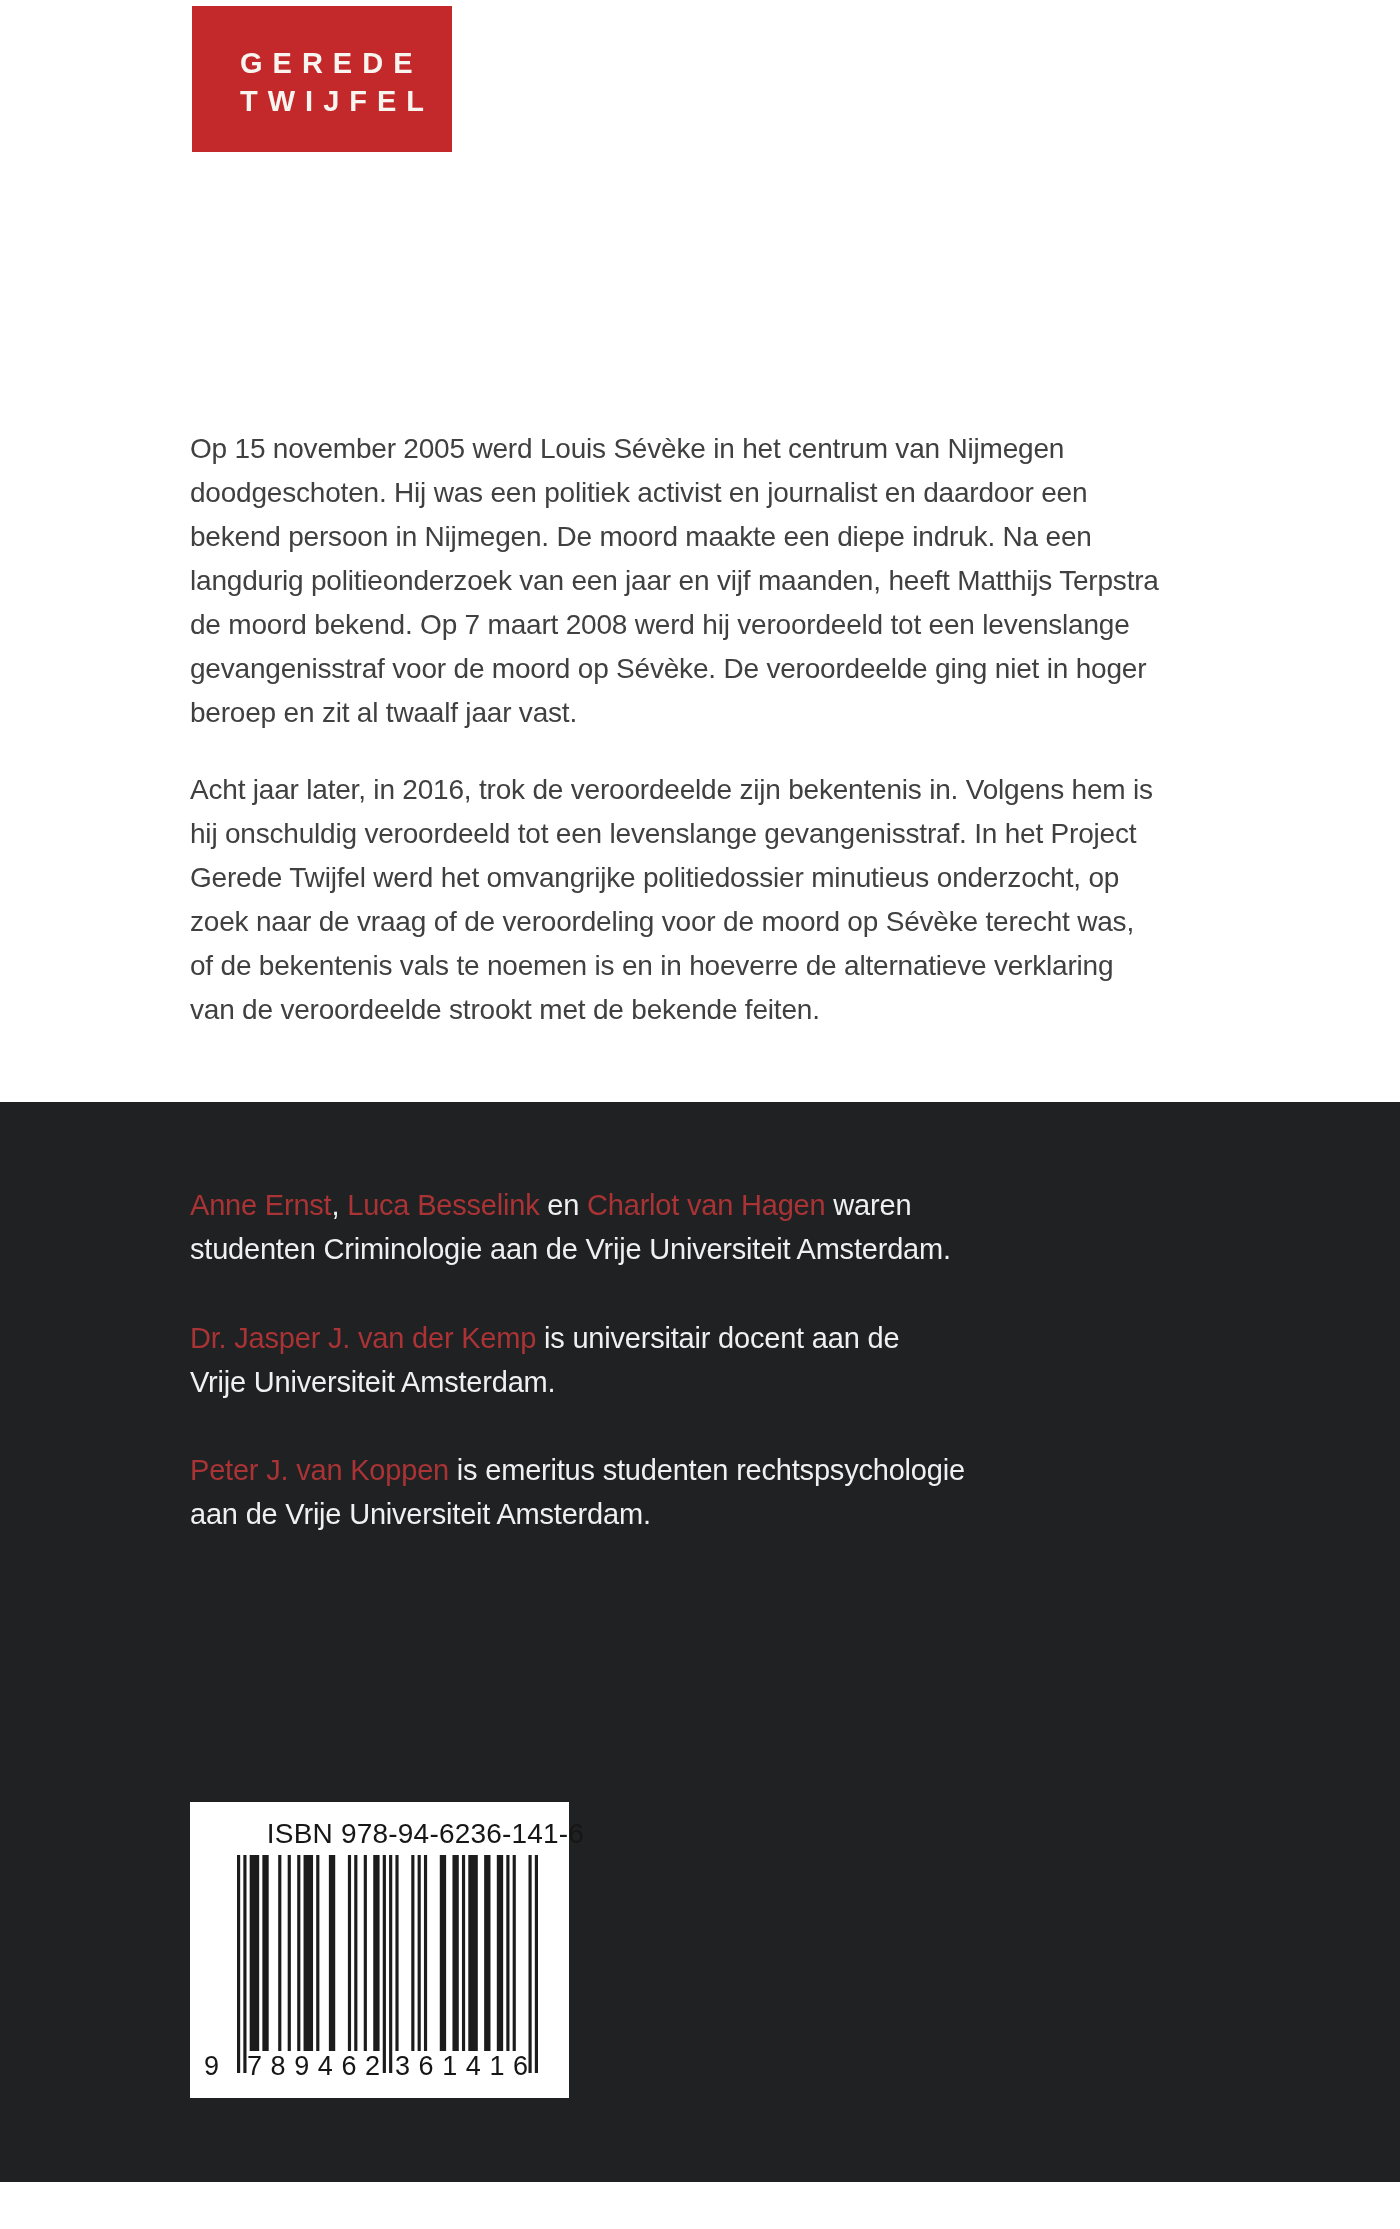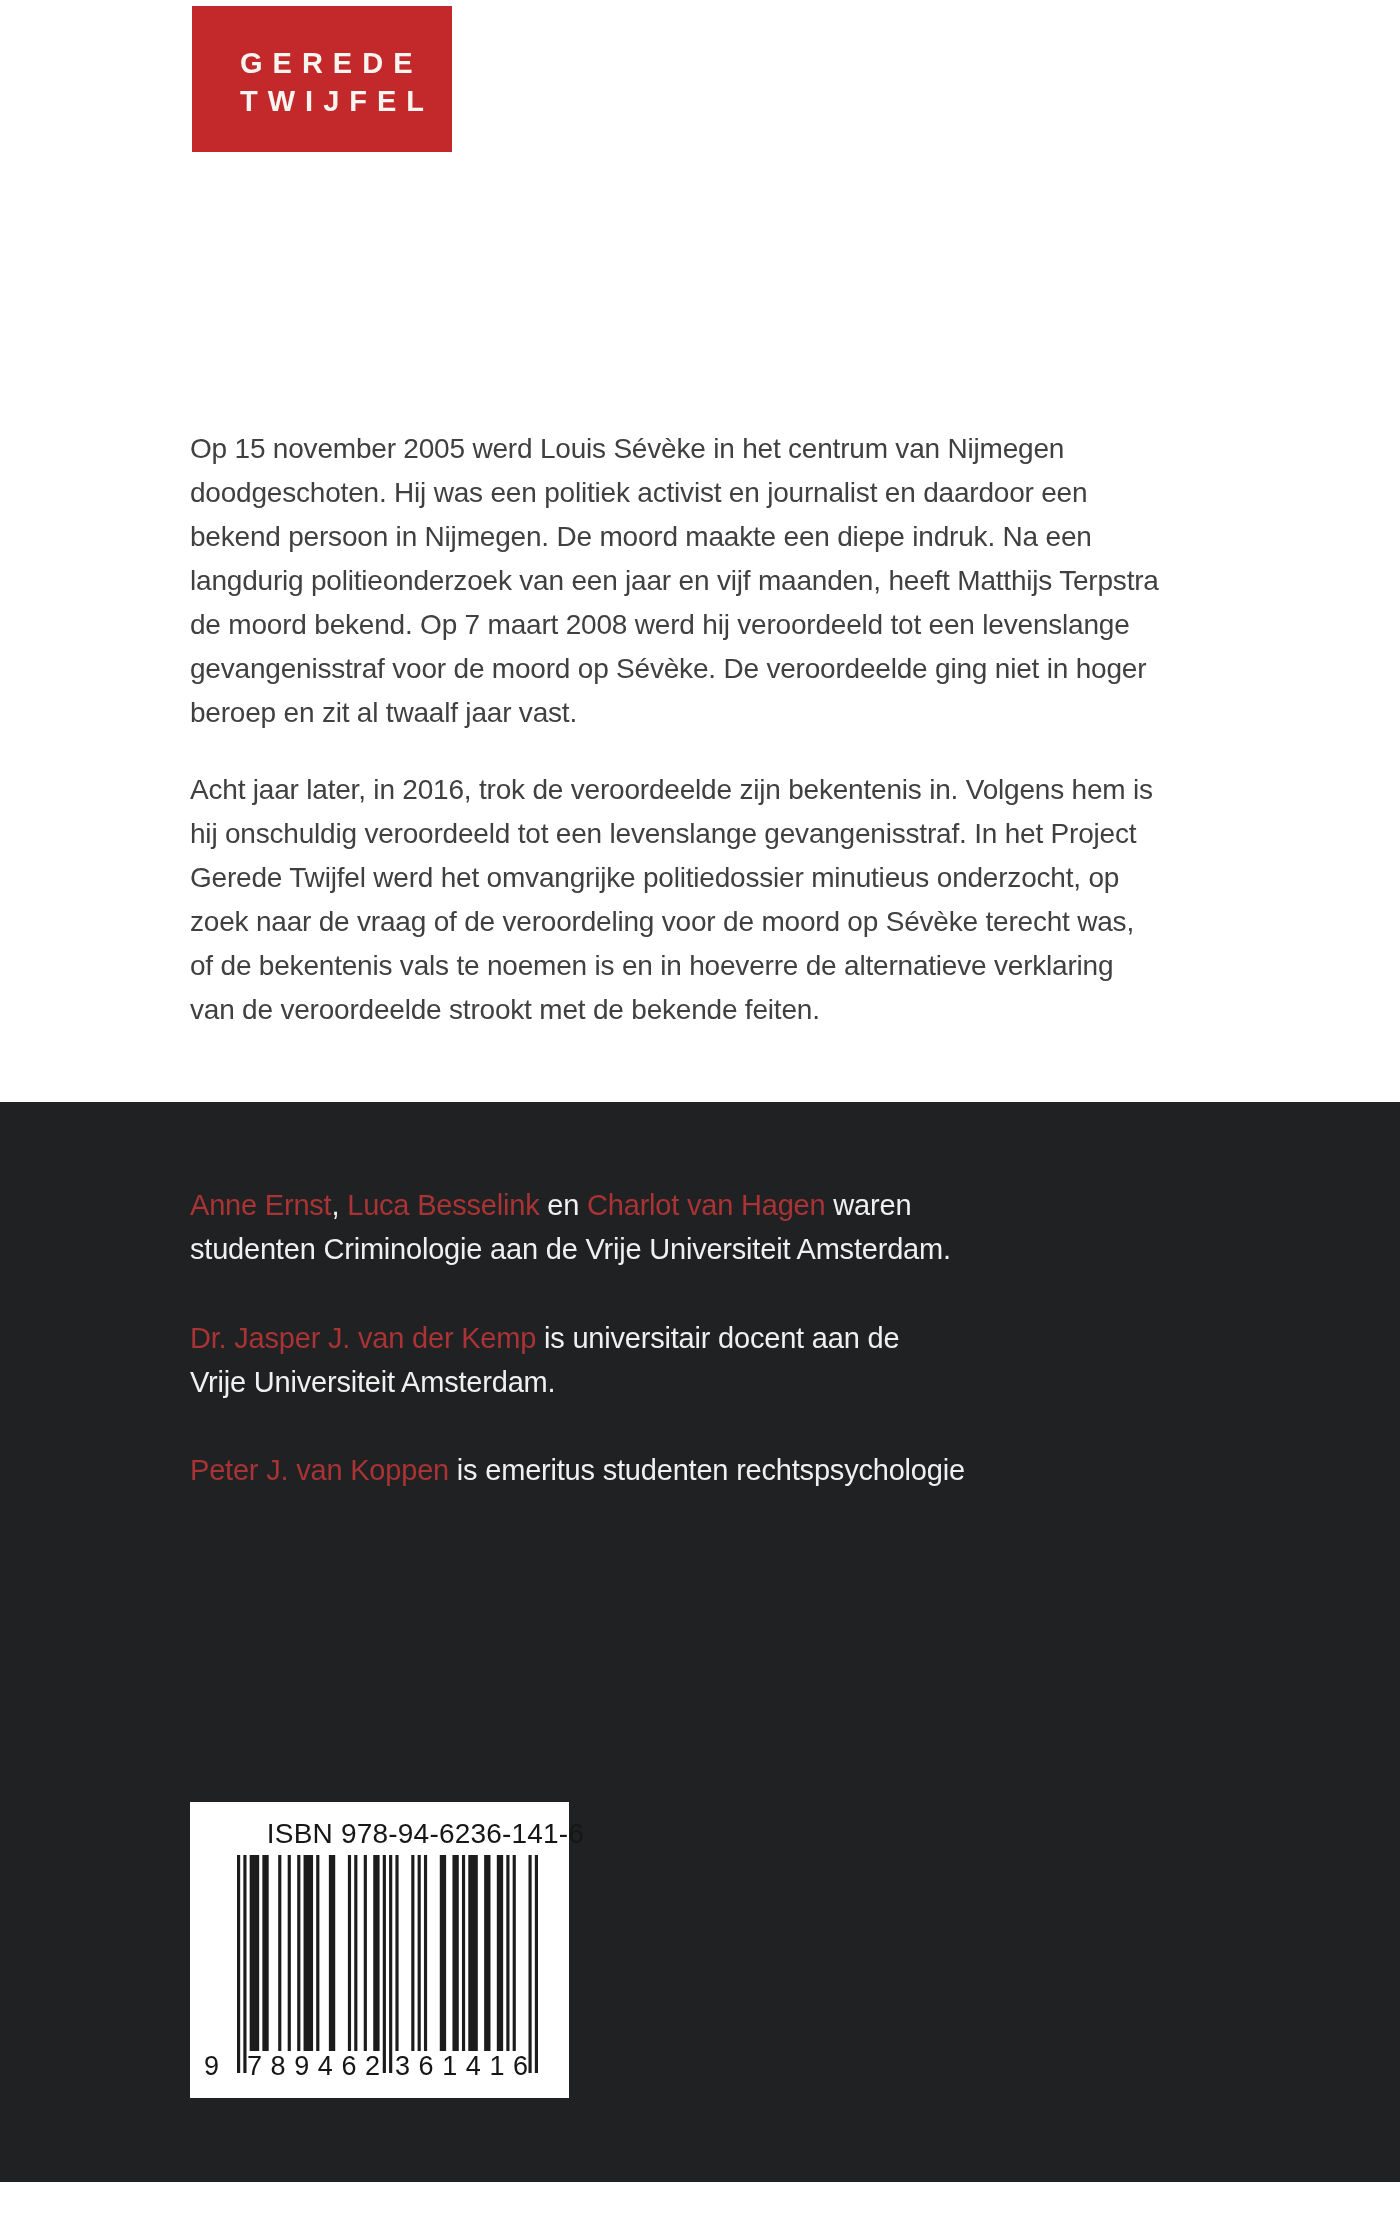"aan de Vrije Universiteit Amsterdam." span { html: none -> <span>aan de Vrije Universiteit Amsterdam.</span> }
